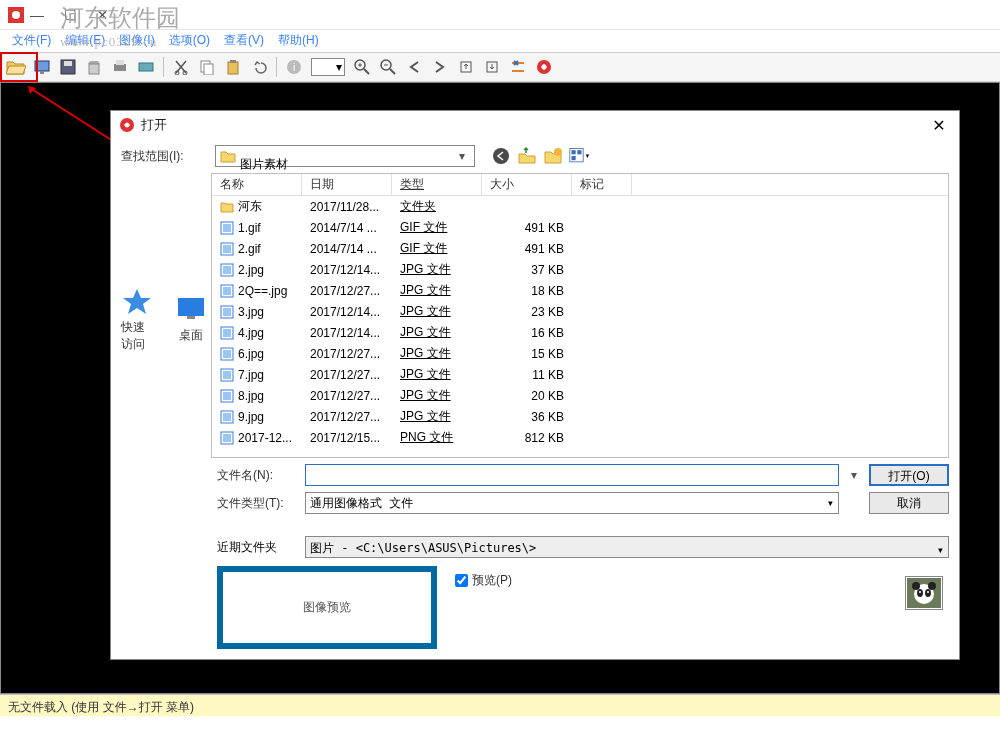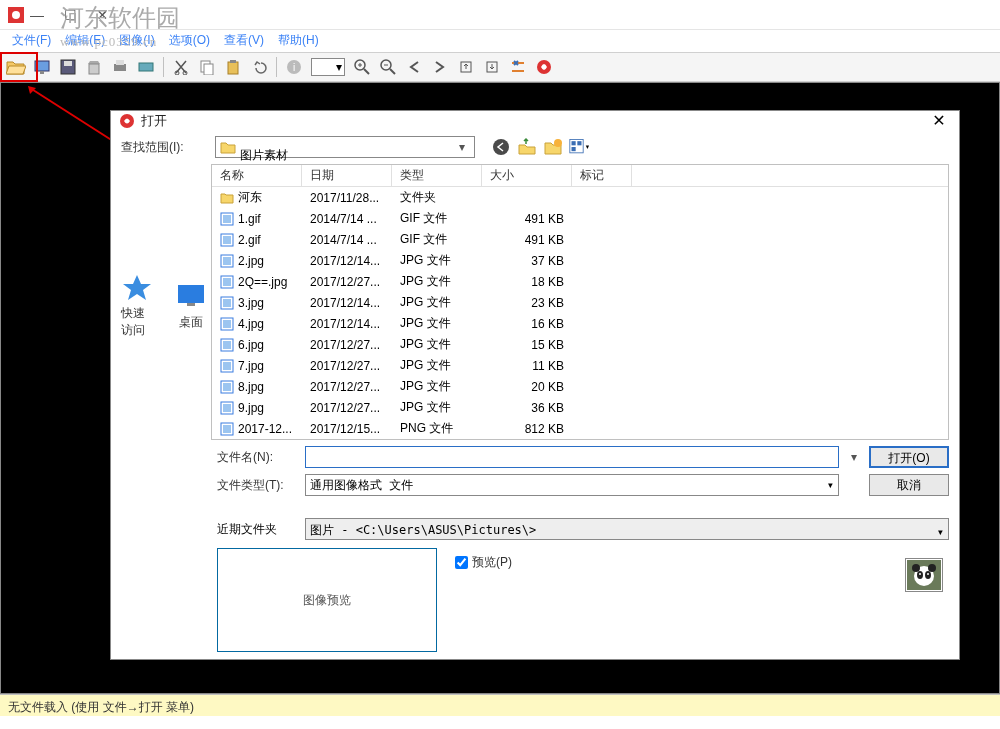"类型" .c-type { text-decoration: none -> underline }
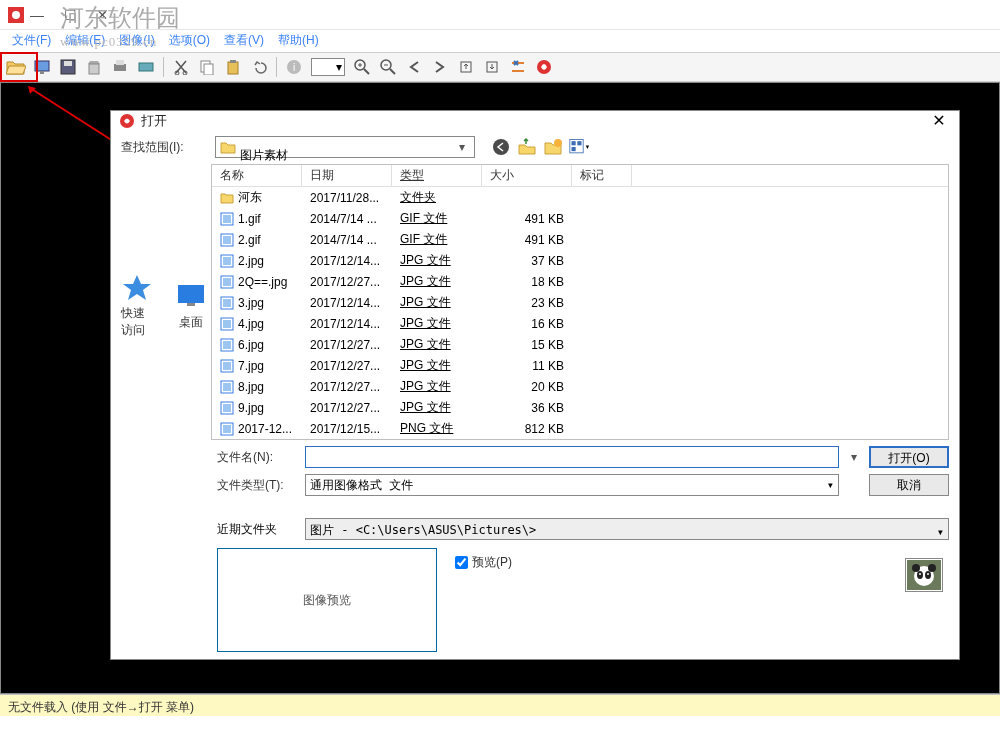"图像预览" .preview-box { border: 1px solid #0369a1 -> 6px solid #0369a1; height: 104px -> 83px }
